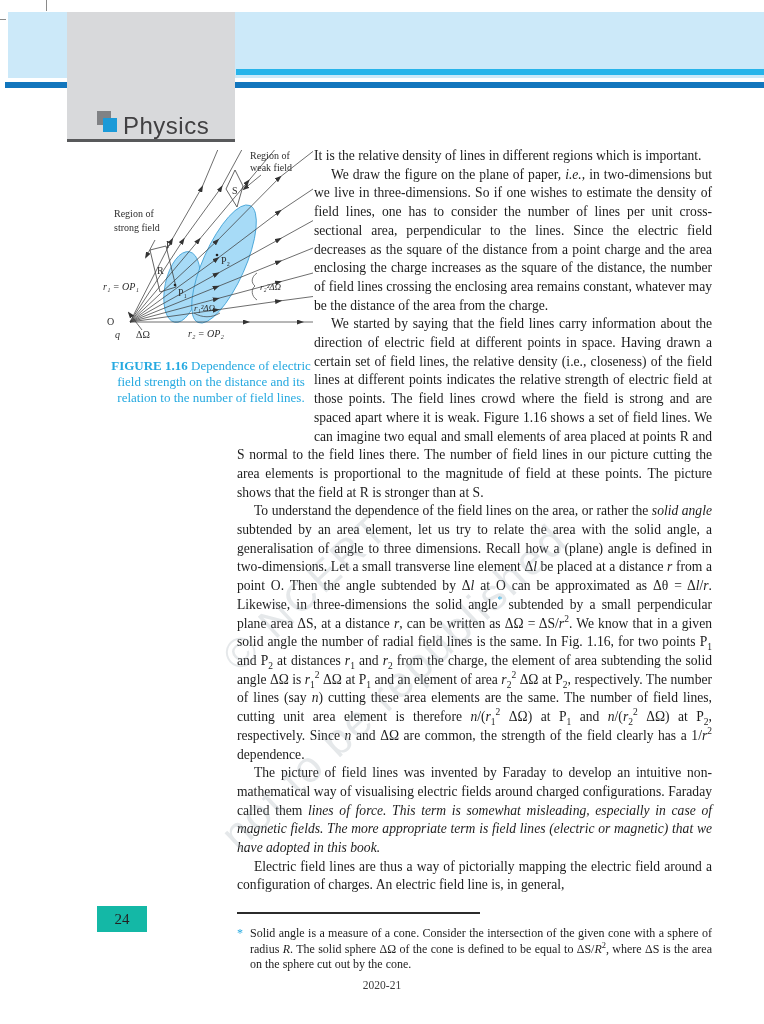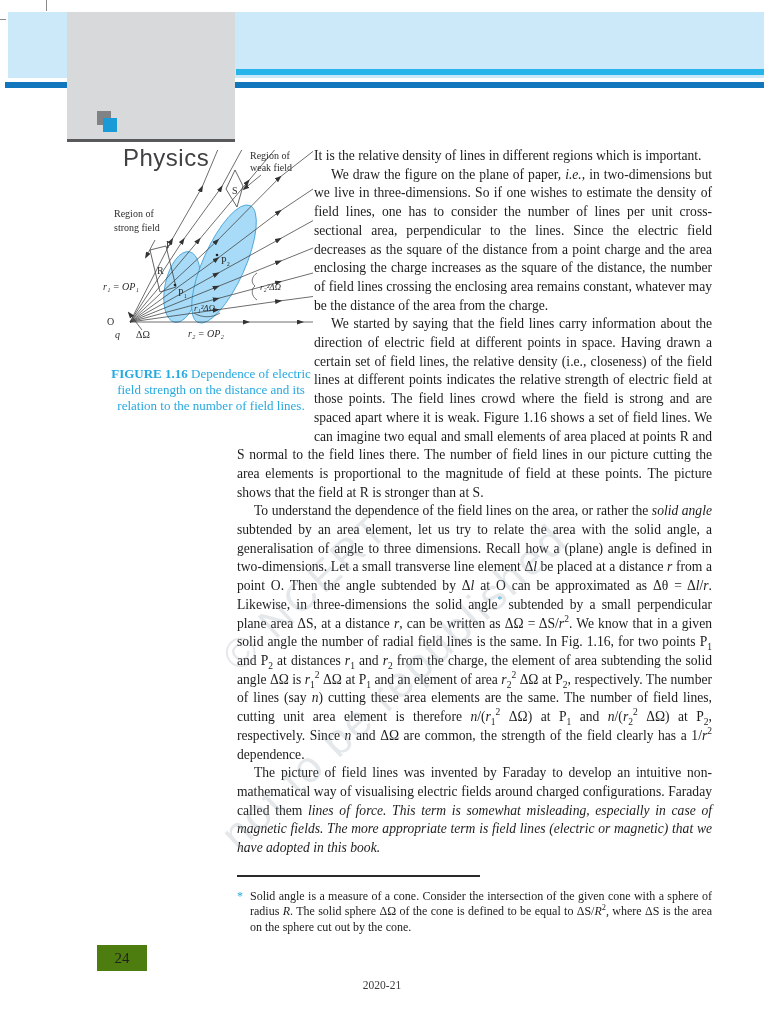"Physics" .brand-title { margin-top: 32px -> none }
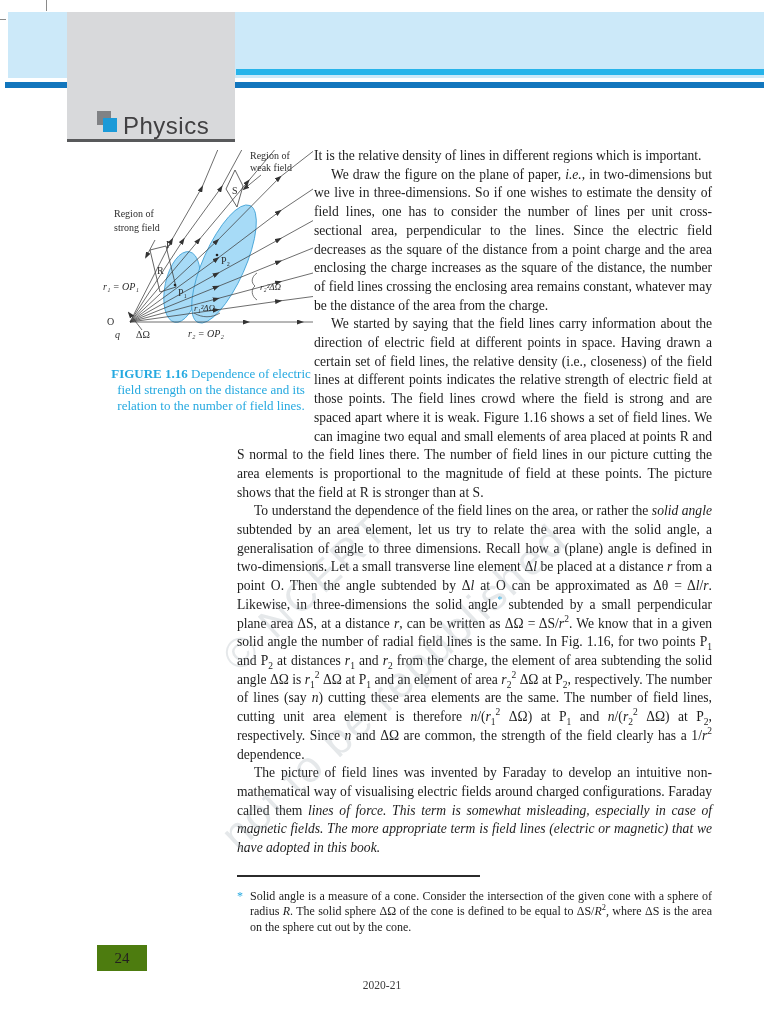"FIGURE 1.16 Dependence of electric" .fig-caption { margin-top: 17px -> 9px }
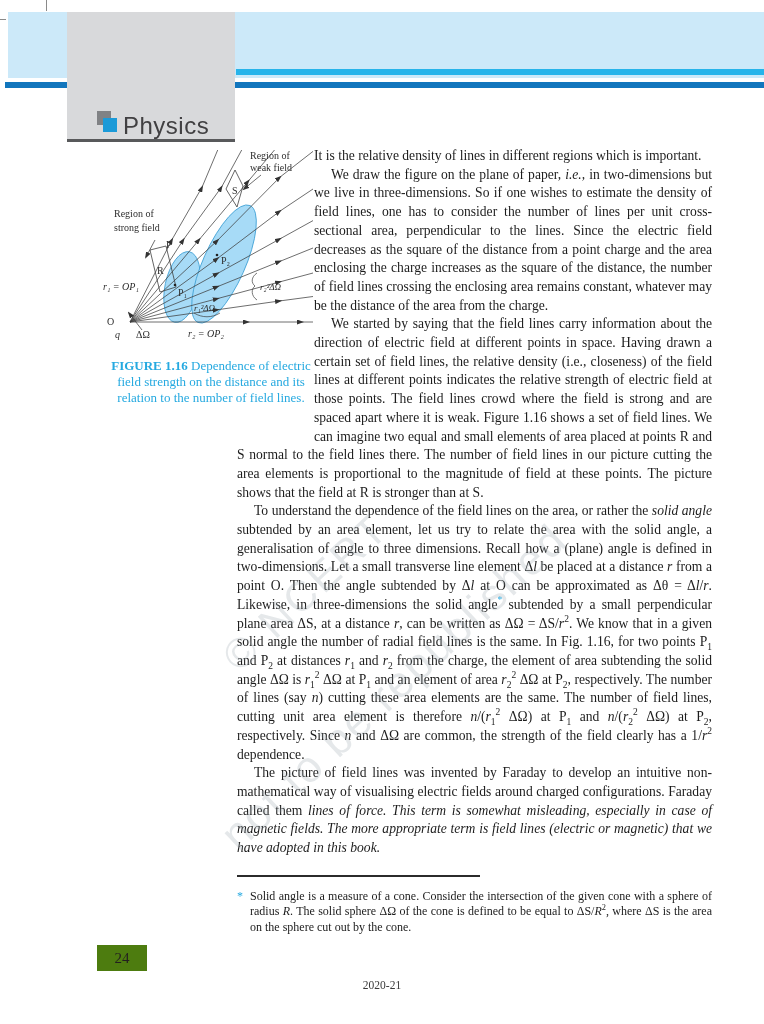"Electric field lines are thus" p.para { html: none -> <p><span>Electric field lines are thus a way of pictorially mapping the electric field around a configuration of charges. An electric field line is, in general,</span></p> }
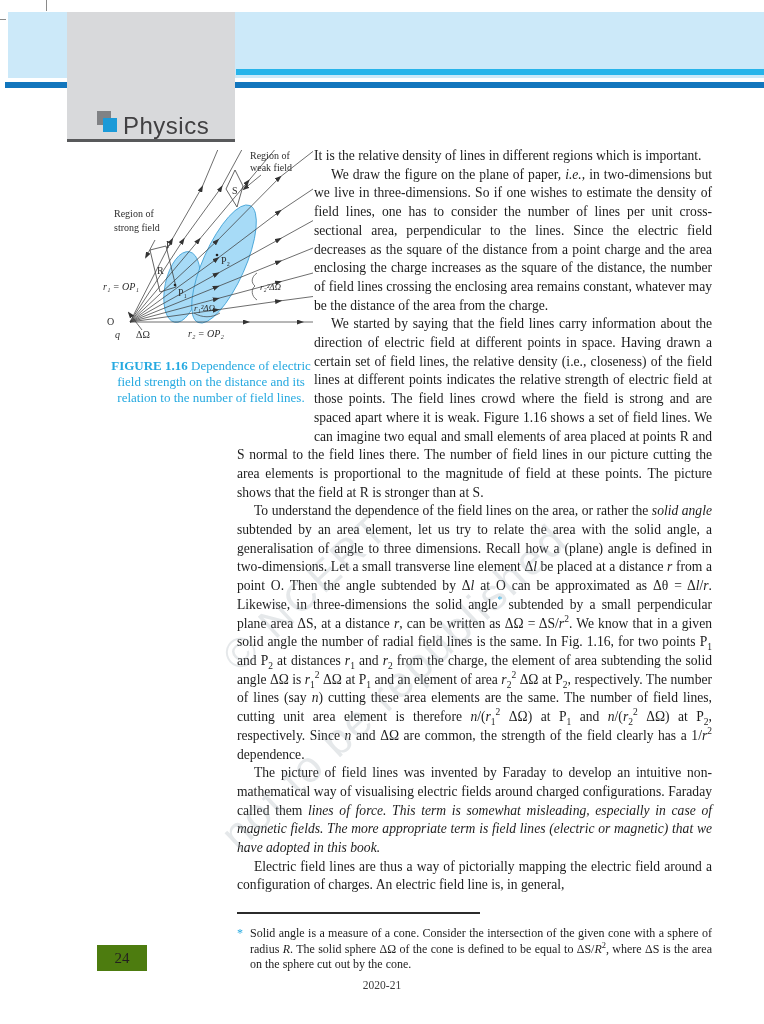"24" .pageno { background: #4d7c0f -> #14b8a6; top: 945px -> 906px }
